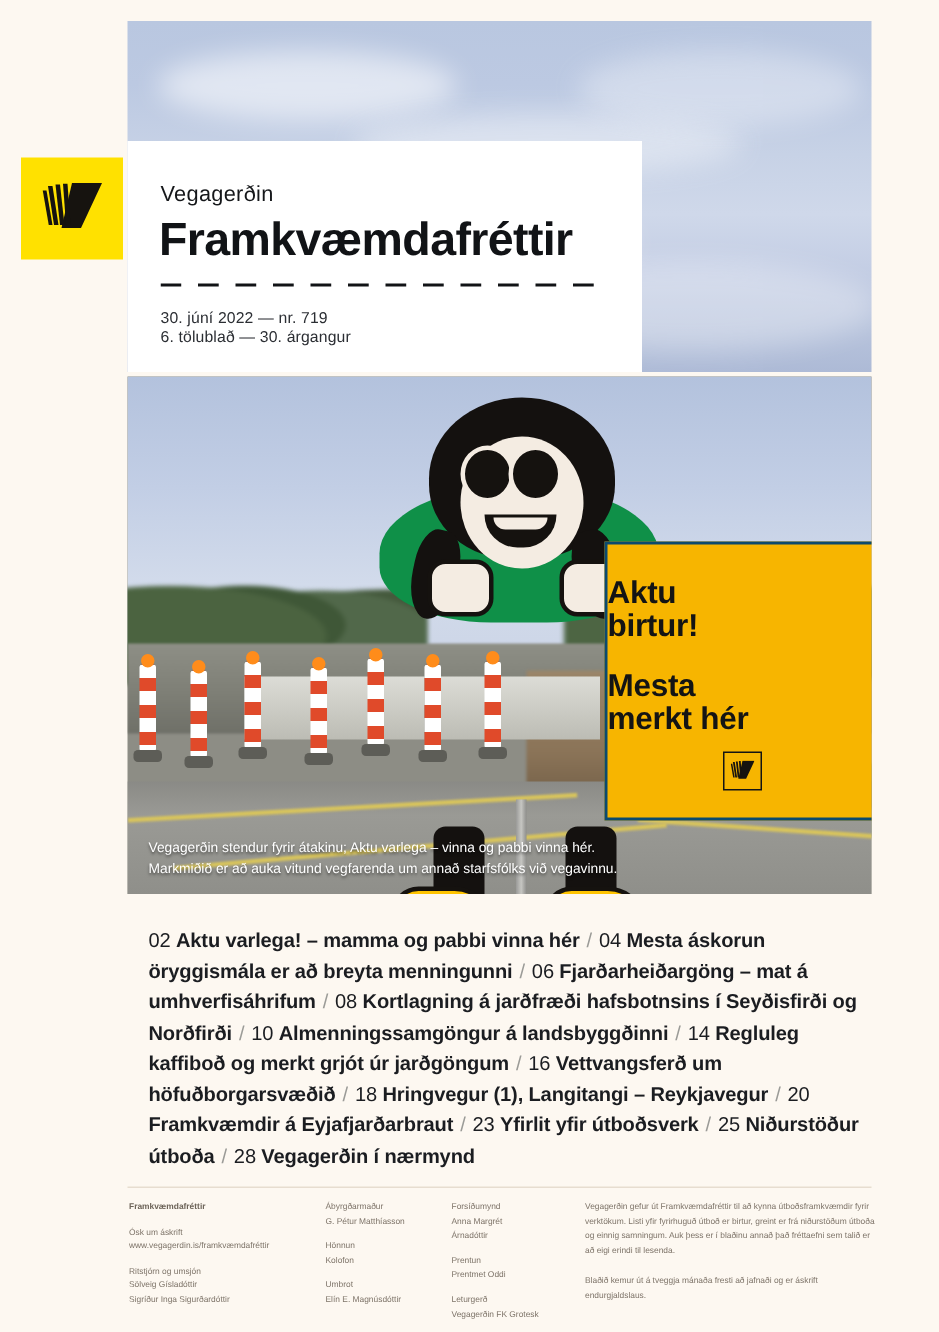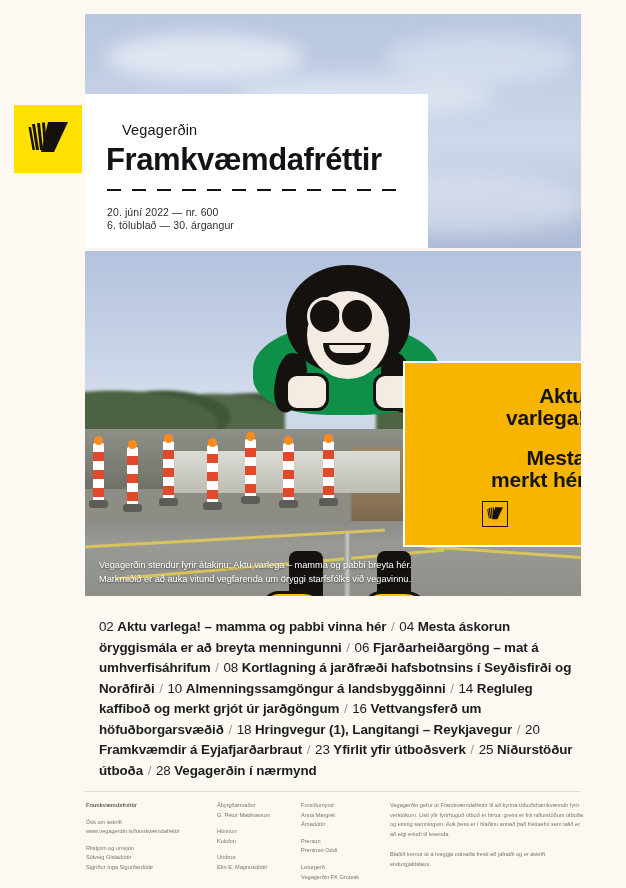"Vegagerðin" .brand-name { margin-left: 15px -> none }
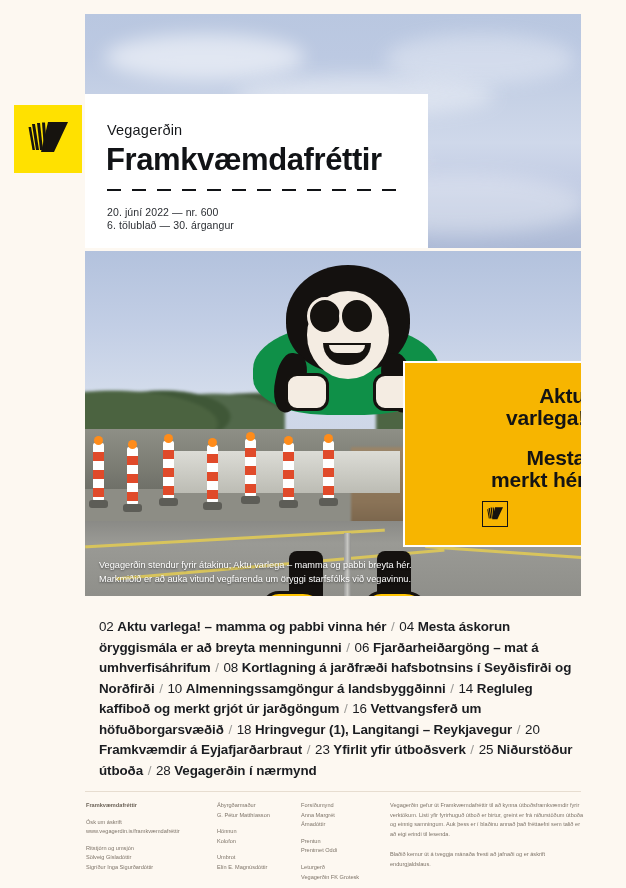"20. júní 2022 — nr." div.issue-line { text: 20. júní 2022 — nr. 600 -> 30. júní 2022 — nr. 719 }
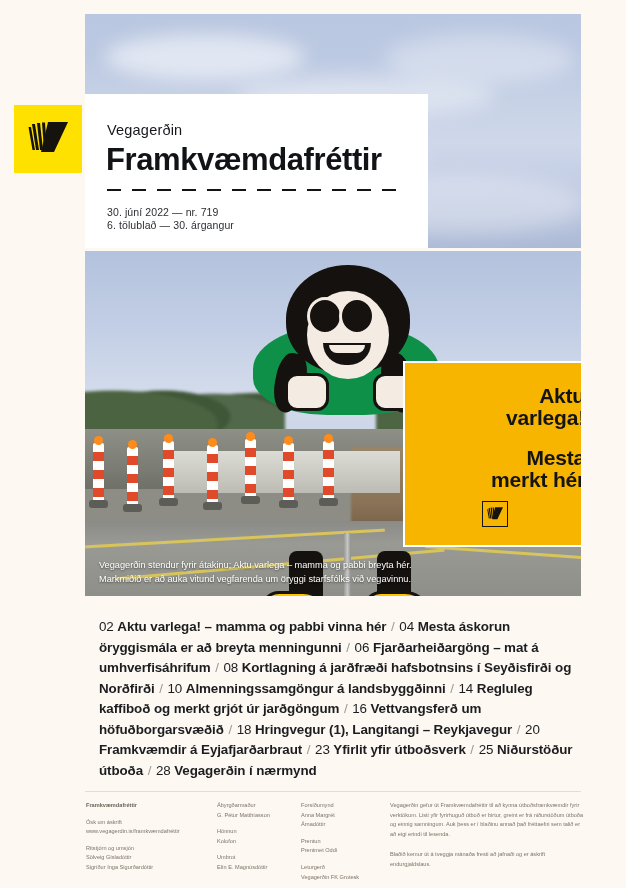"Aktu" .sign { border: 2px solid #ffffff -> 2px solid #0c4a6e; text-align: right -> left }
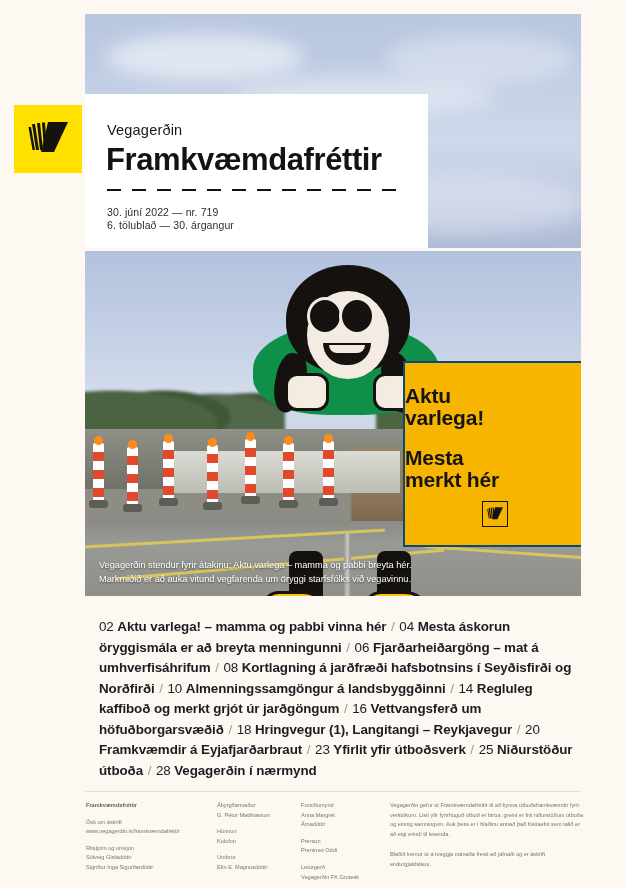"varlega!" div { text: varlega -> birtur }
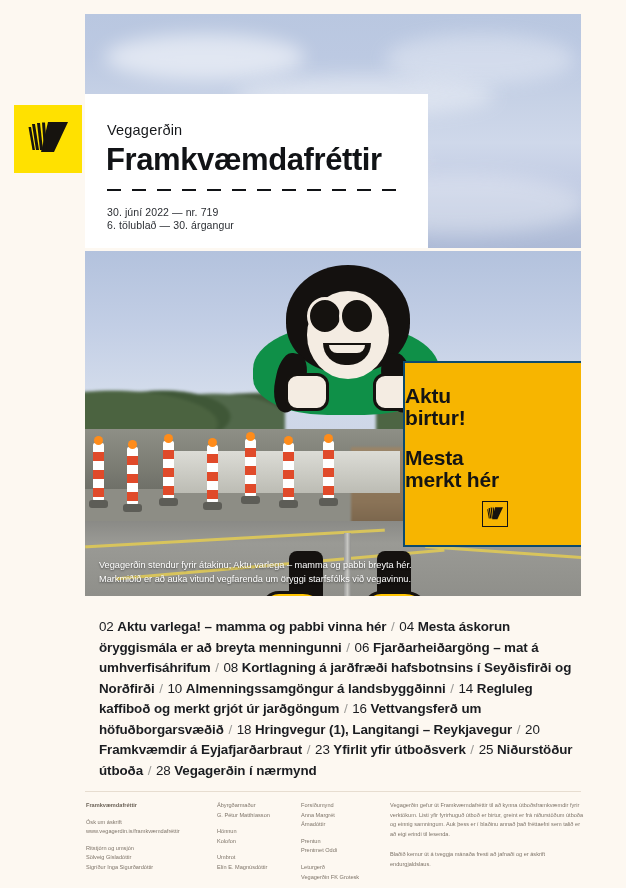"Vegagerðin stendur fyrir átakinu; Aktu" div { text: mamma og pabbi breyta -> vinna og pabbi vinna }
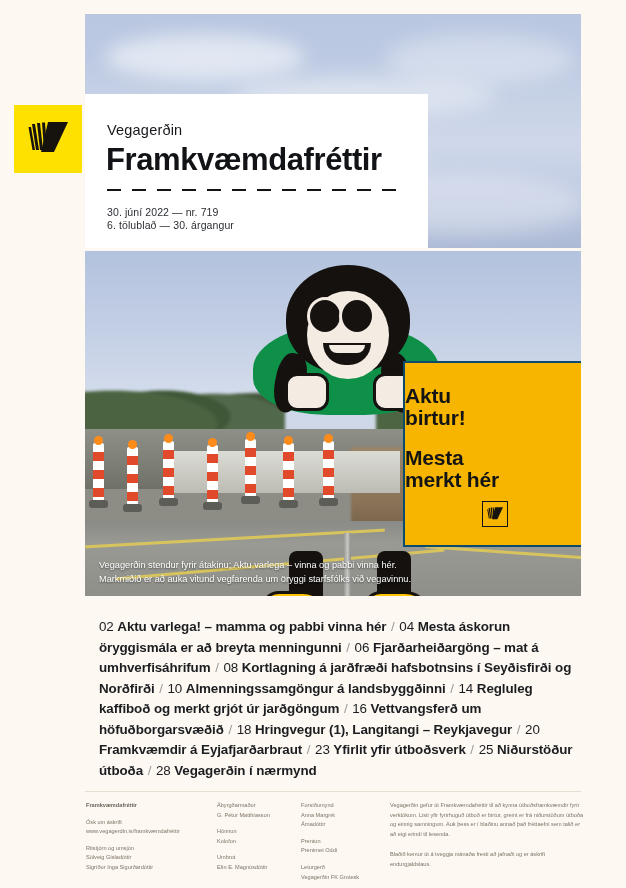"Markmiðið er að auka vitund" div { text: öryggi -> annað }
